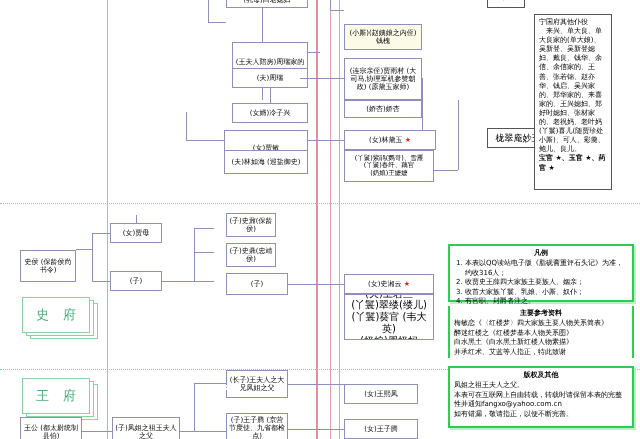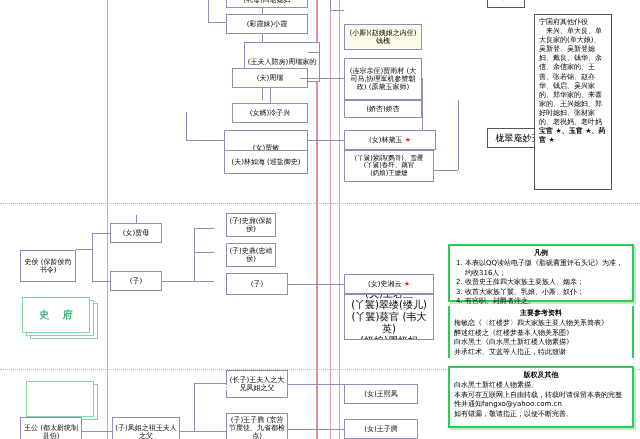"(彩霞妹)小霞" div.node { html: <div> <div>(彩霞妹)小霞</div> </div> -> none }
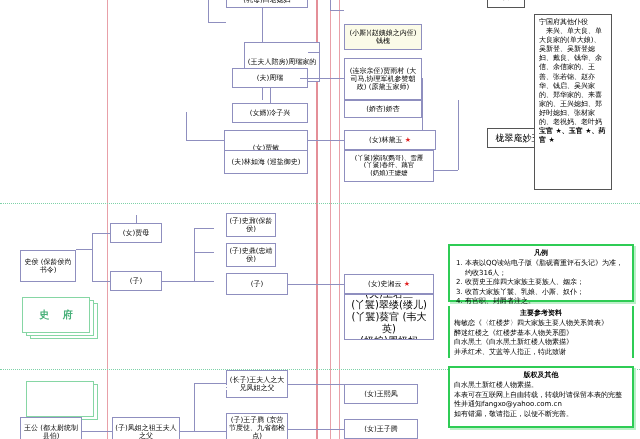"(王夫人陪房)周瑞家的" div.node { left: 244px -> 232px }
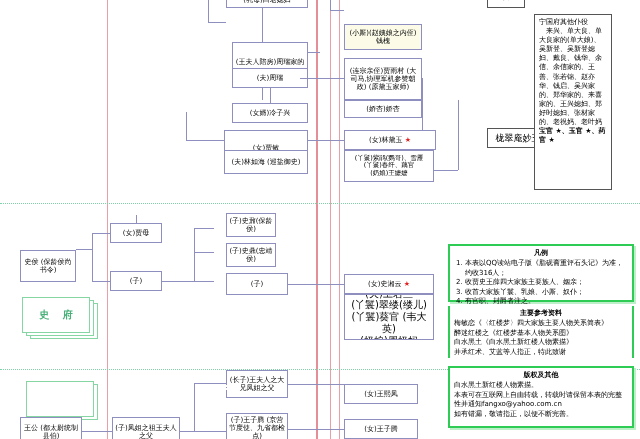"(丫鬟)喜儿(随贾珍处小厮)、可人、彩羹、鲍儿、良儿。" div { html: none -> <div>(丫鬟)喜儿(随贾珍处小厮)、可人、彩羹、鲍儿、良儿。</div> }
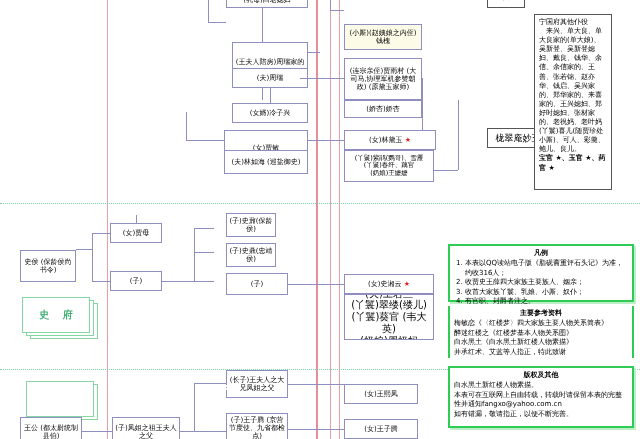"史 府" .plaque .txt { font-size: 10px -> 13px; font-weight: bold -> normal }
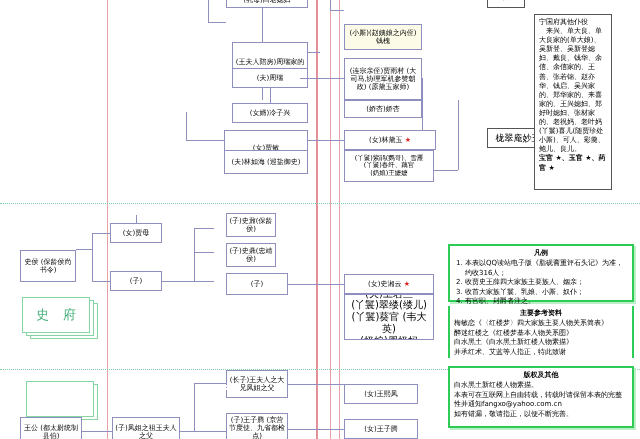"白水黑土新红楼人物素描。" div { text: 白水黑土新红楼人物素描 -> 凤姐之祖王夫人之父 }
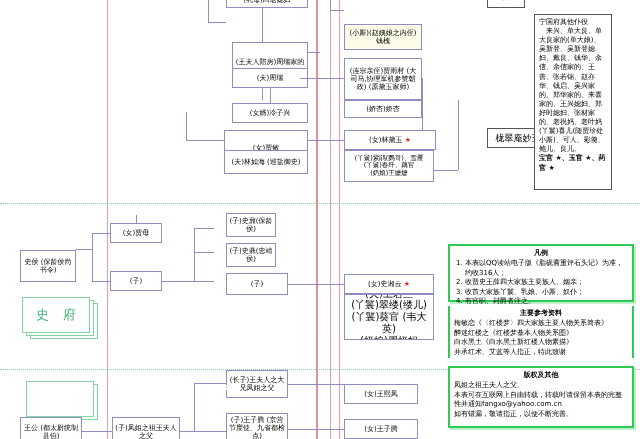"王 府" div.sh { html: none -> <div> <span>王 府</span> </div> }
